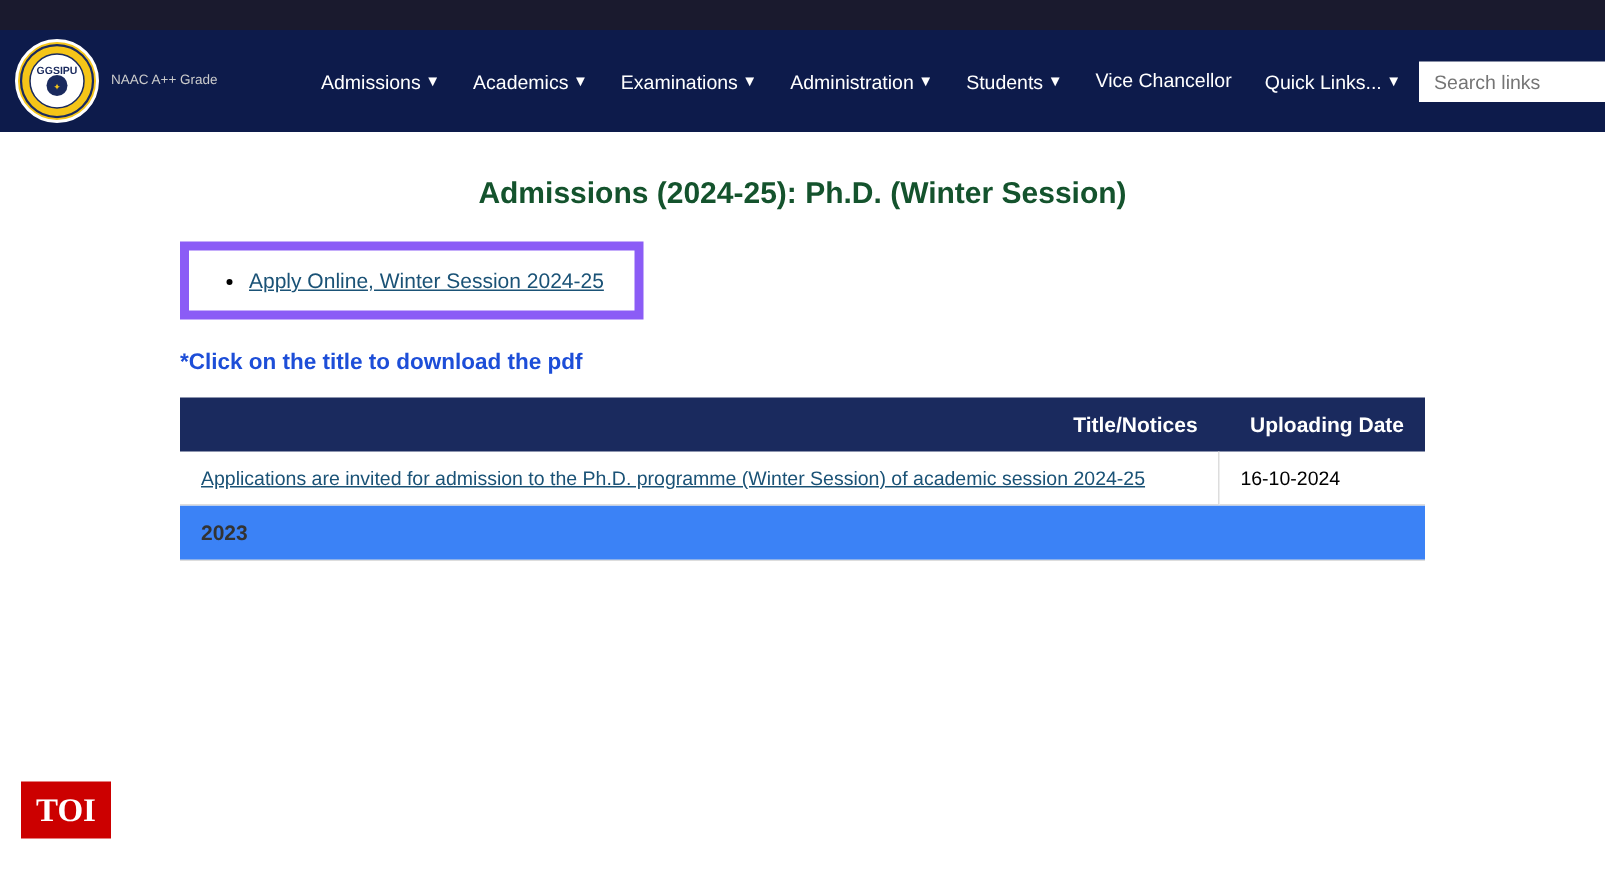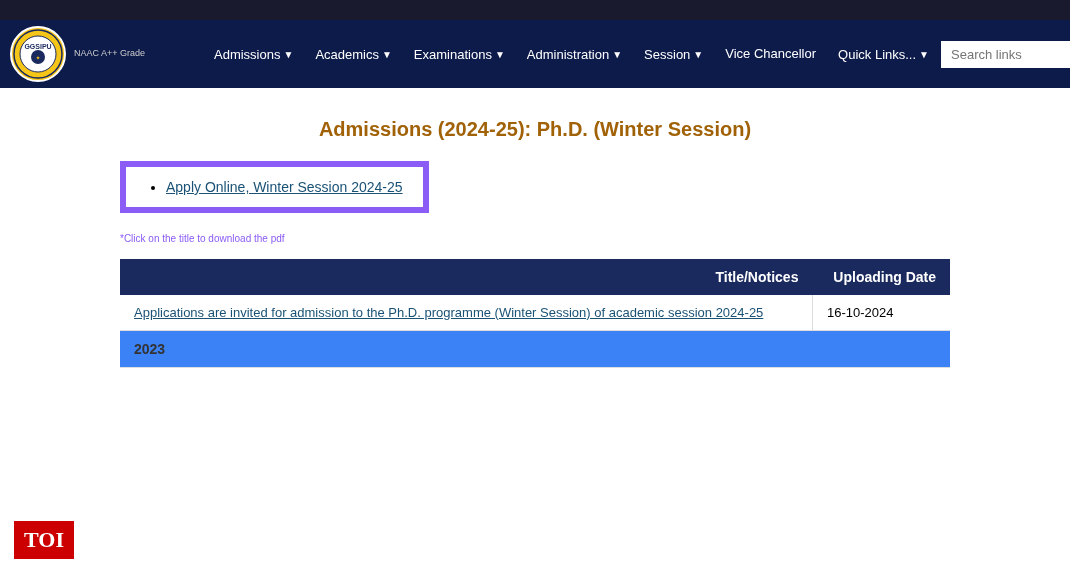"Session" span { text: Session -> Students }
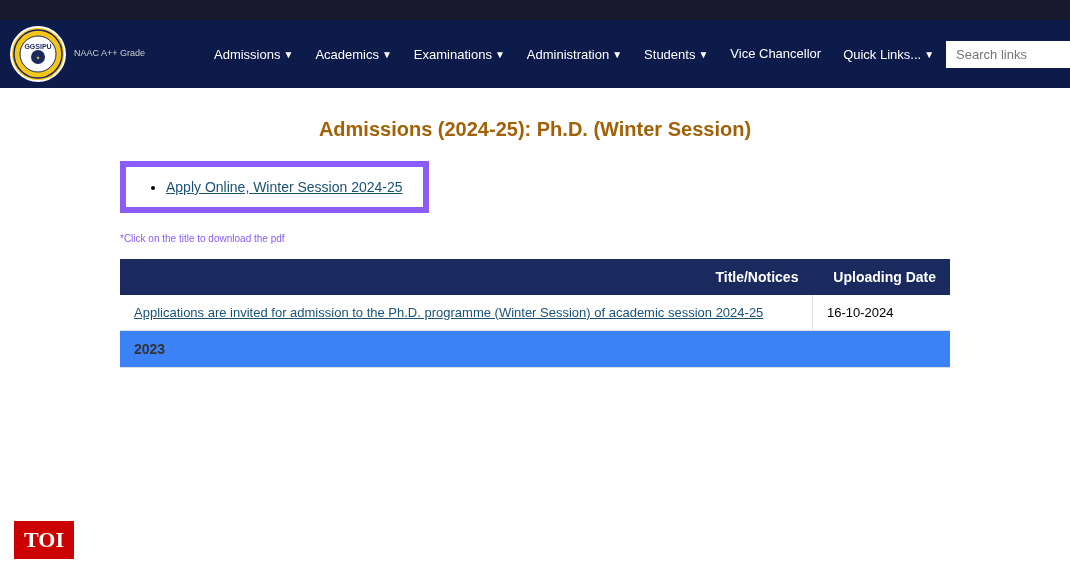"Admissions (2024-25): Ph.D. (Winter" .page-title { color: #a16207 -> #14532d }
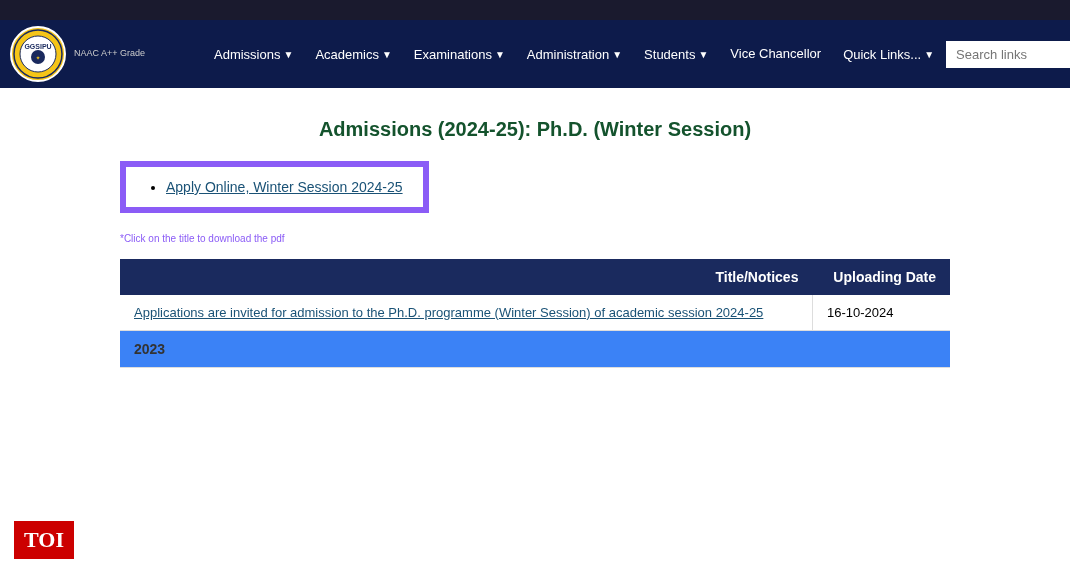"*Click on the title to" .click-note { color: #8b5cf6 -> #1d4ed8; font-size: 10px -> 15px; font-weight: normal -> bold }
